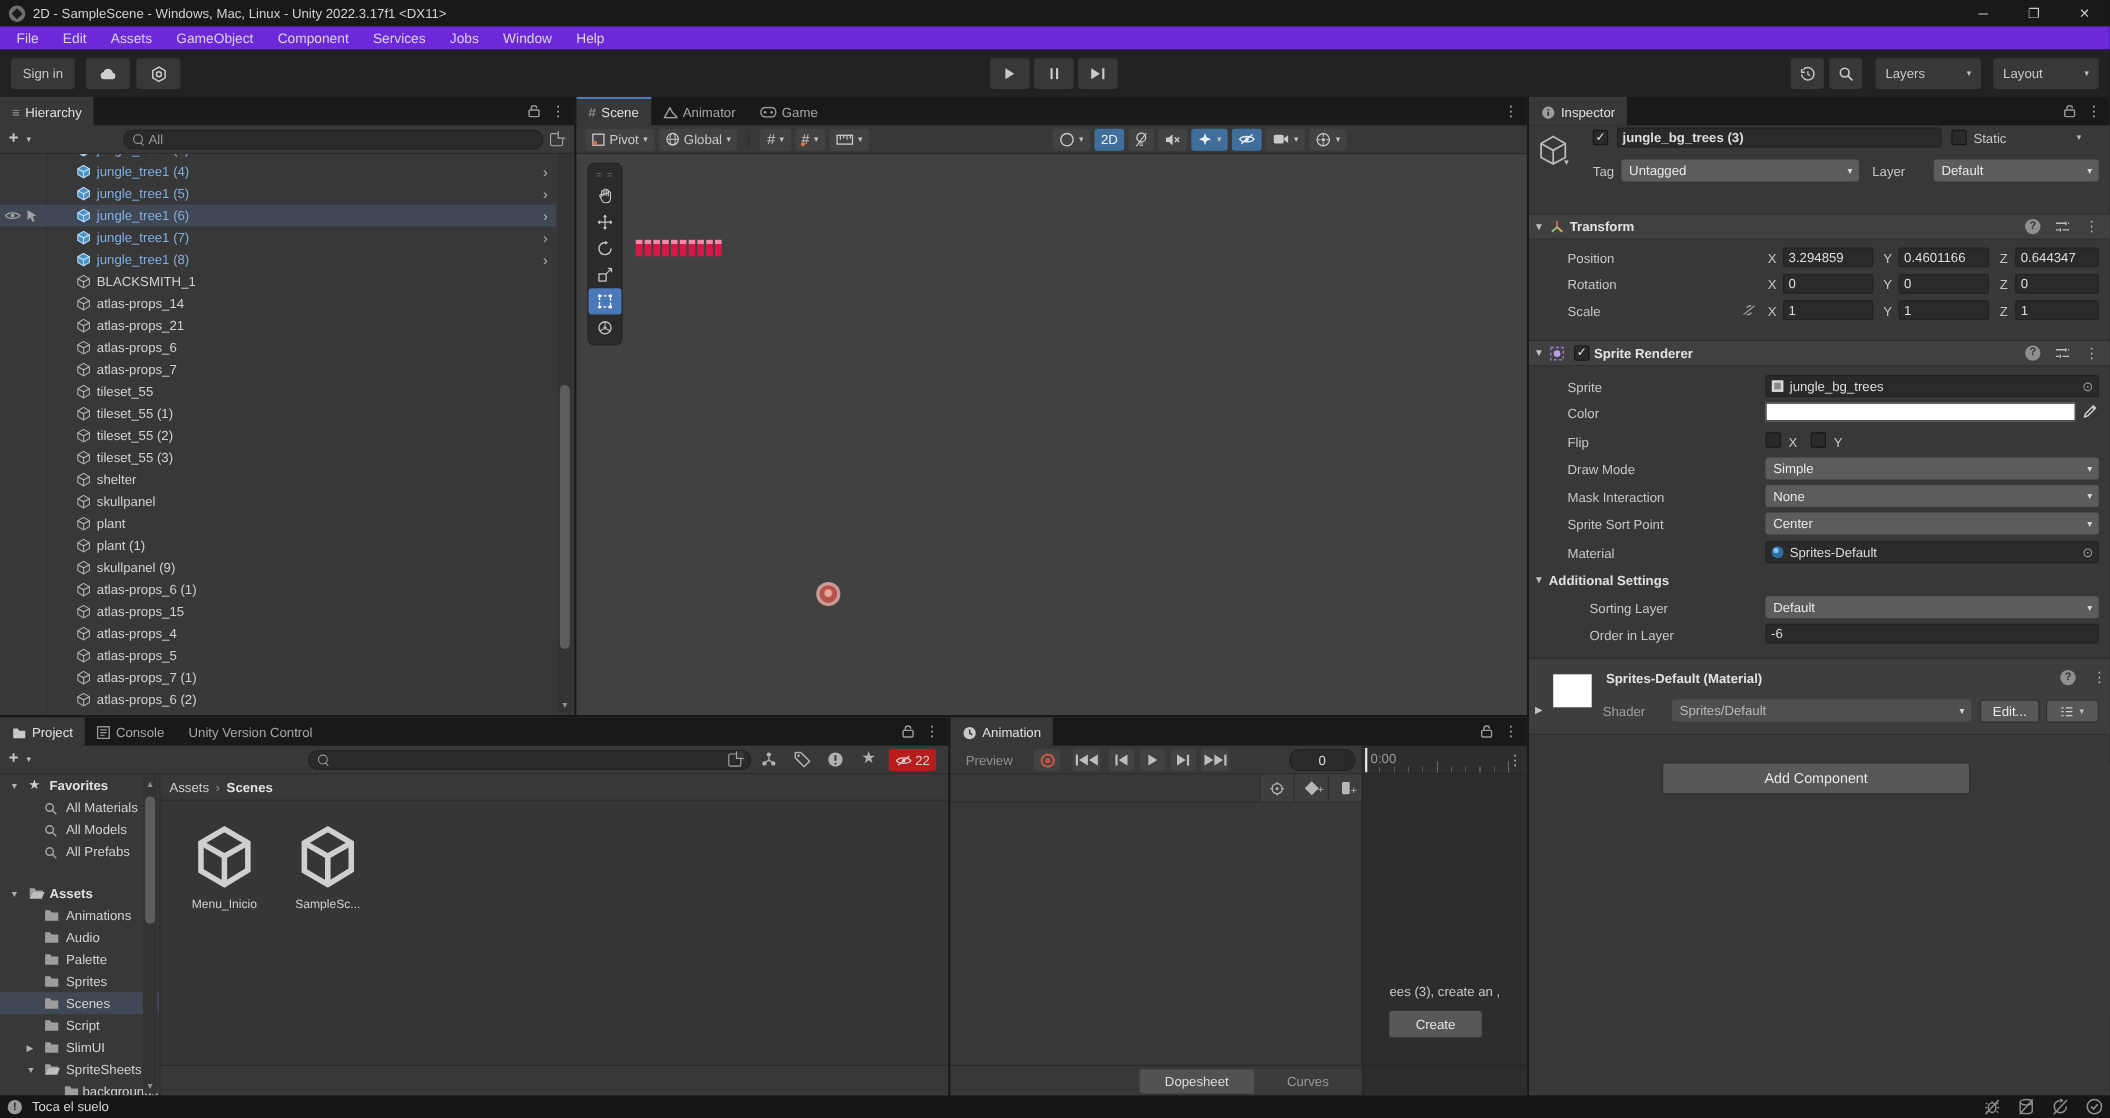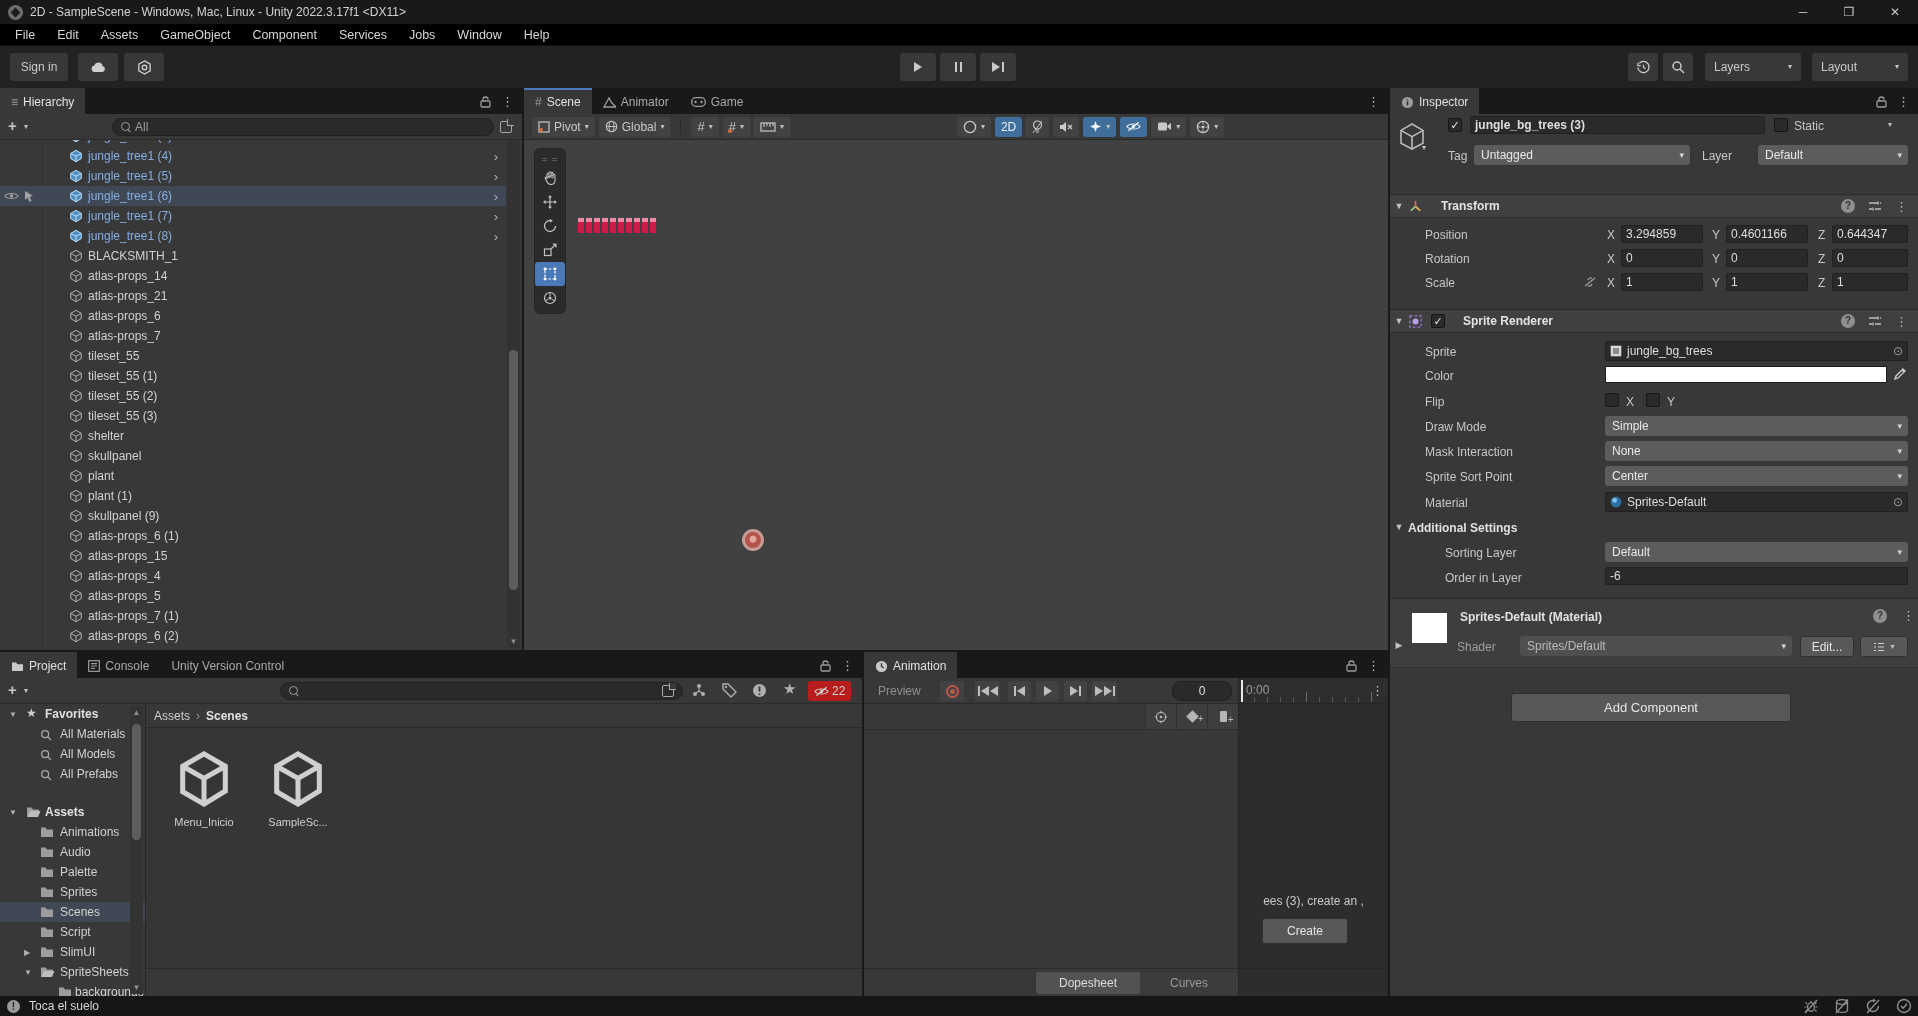"File" #menubar { background: #000000 -> #6d28d9 }
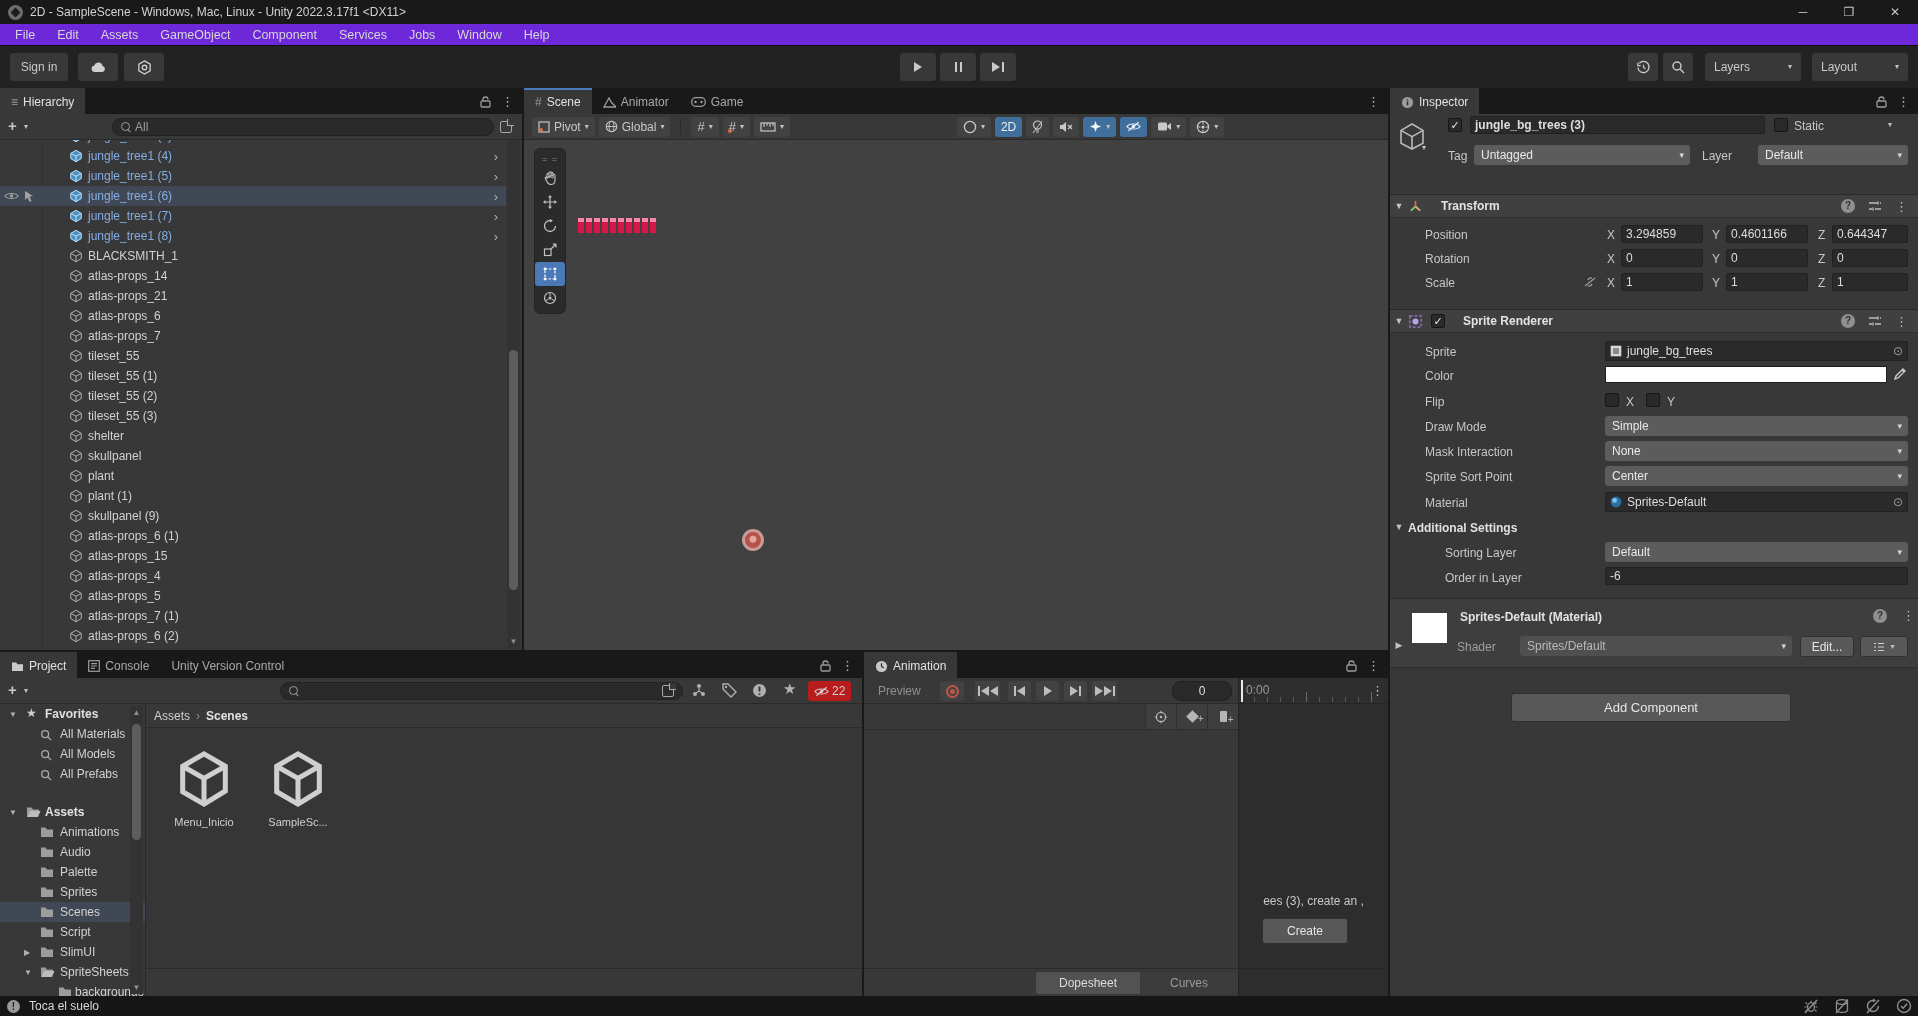"Transform" .comp-title { margin-left: 18px -> 4px }
